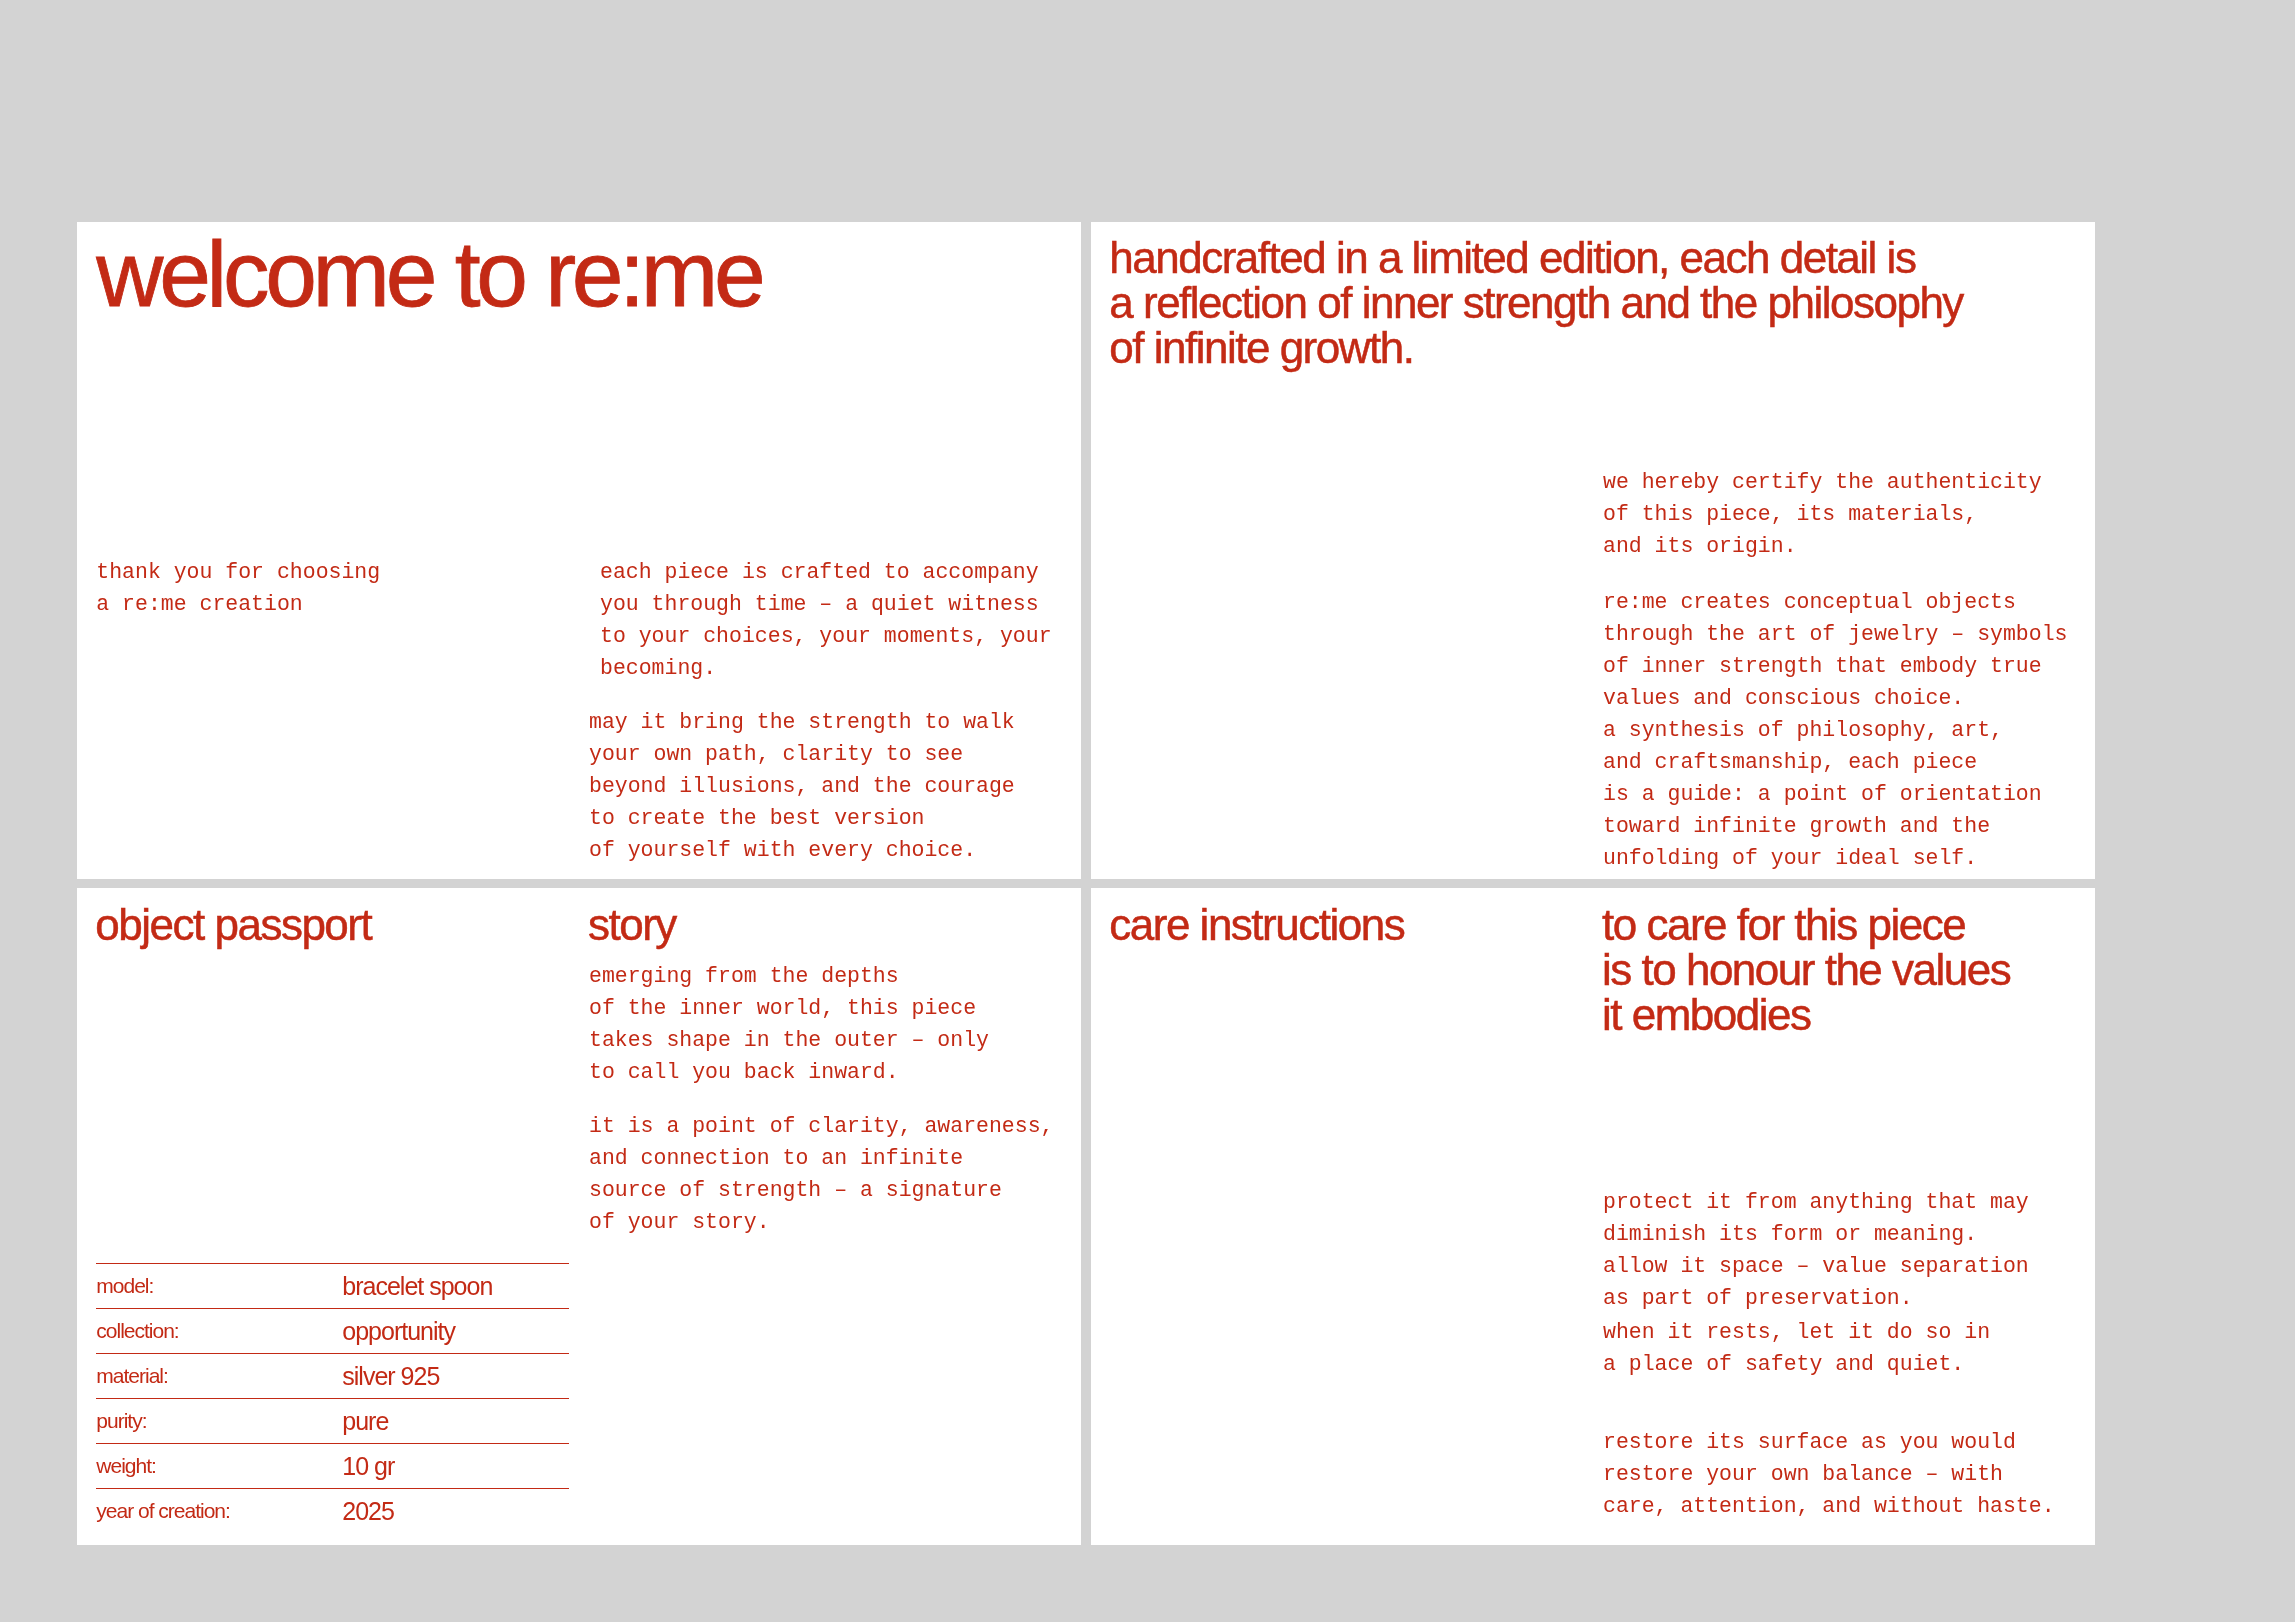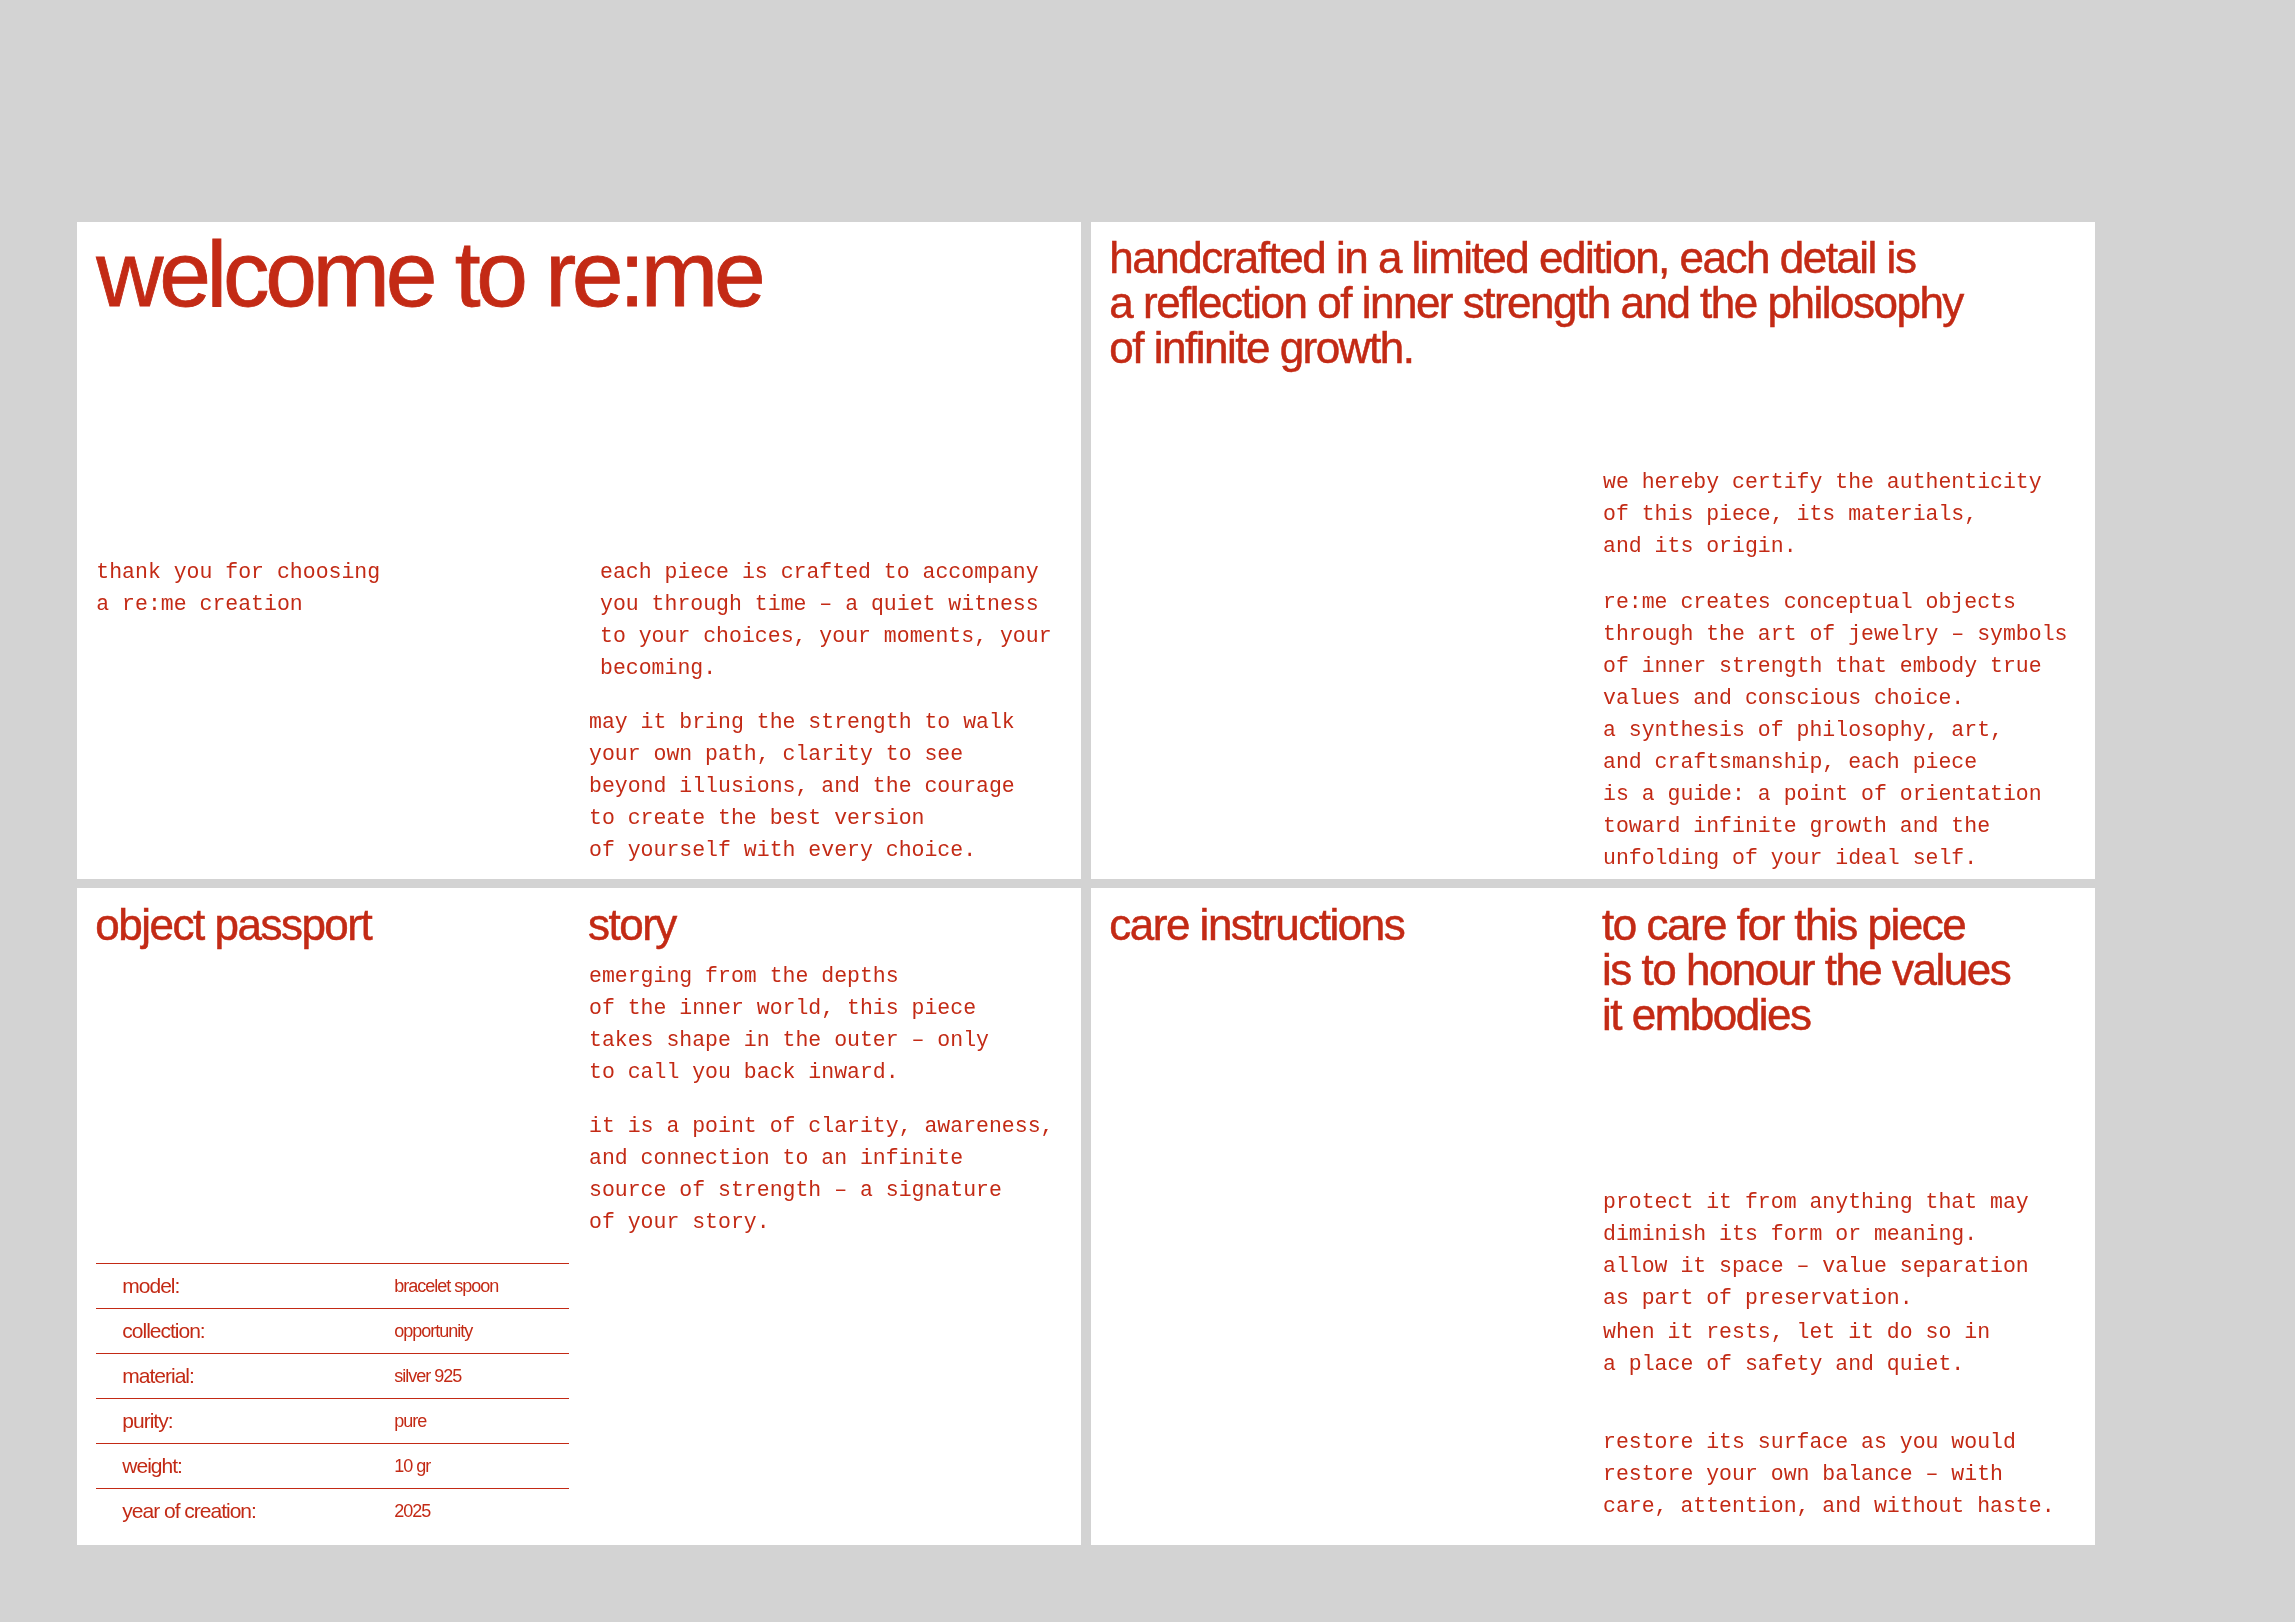"model:" .sans { margin-left: 26px -> none }
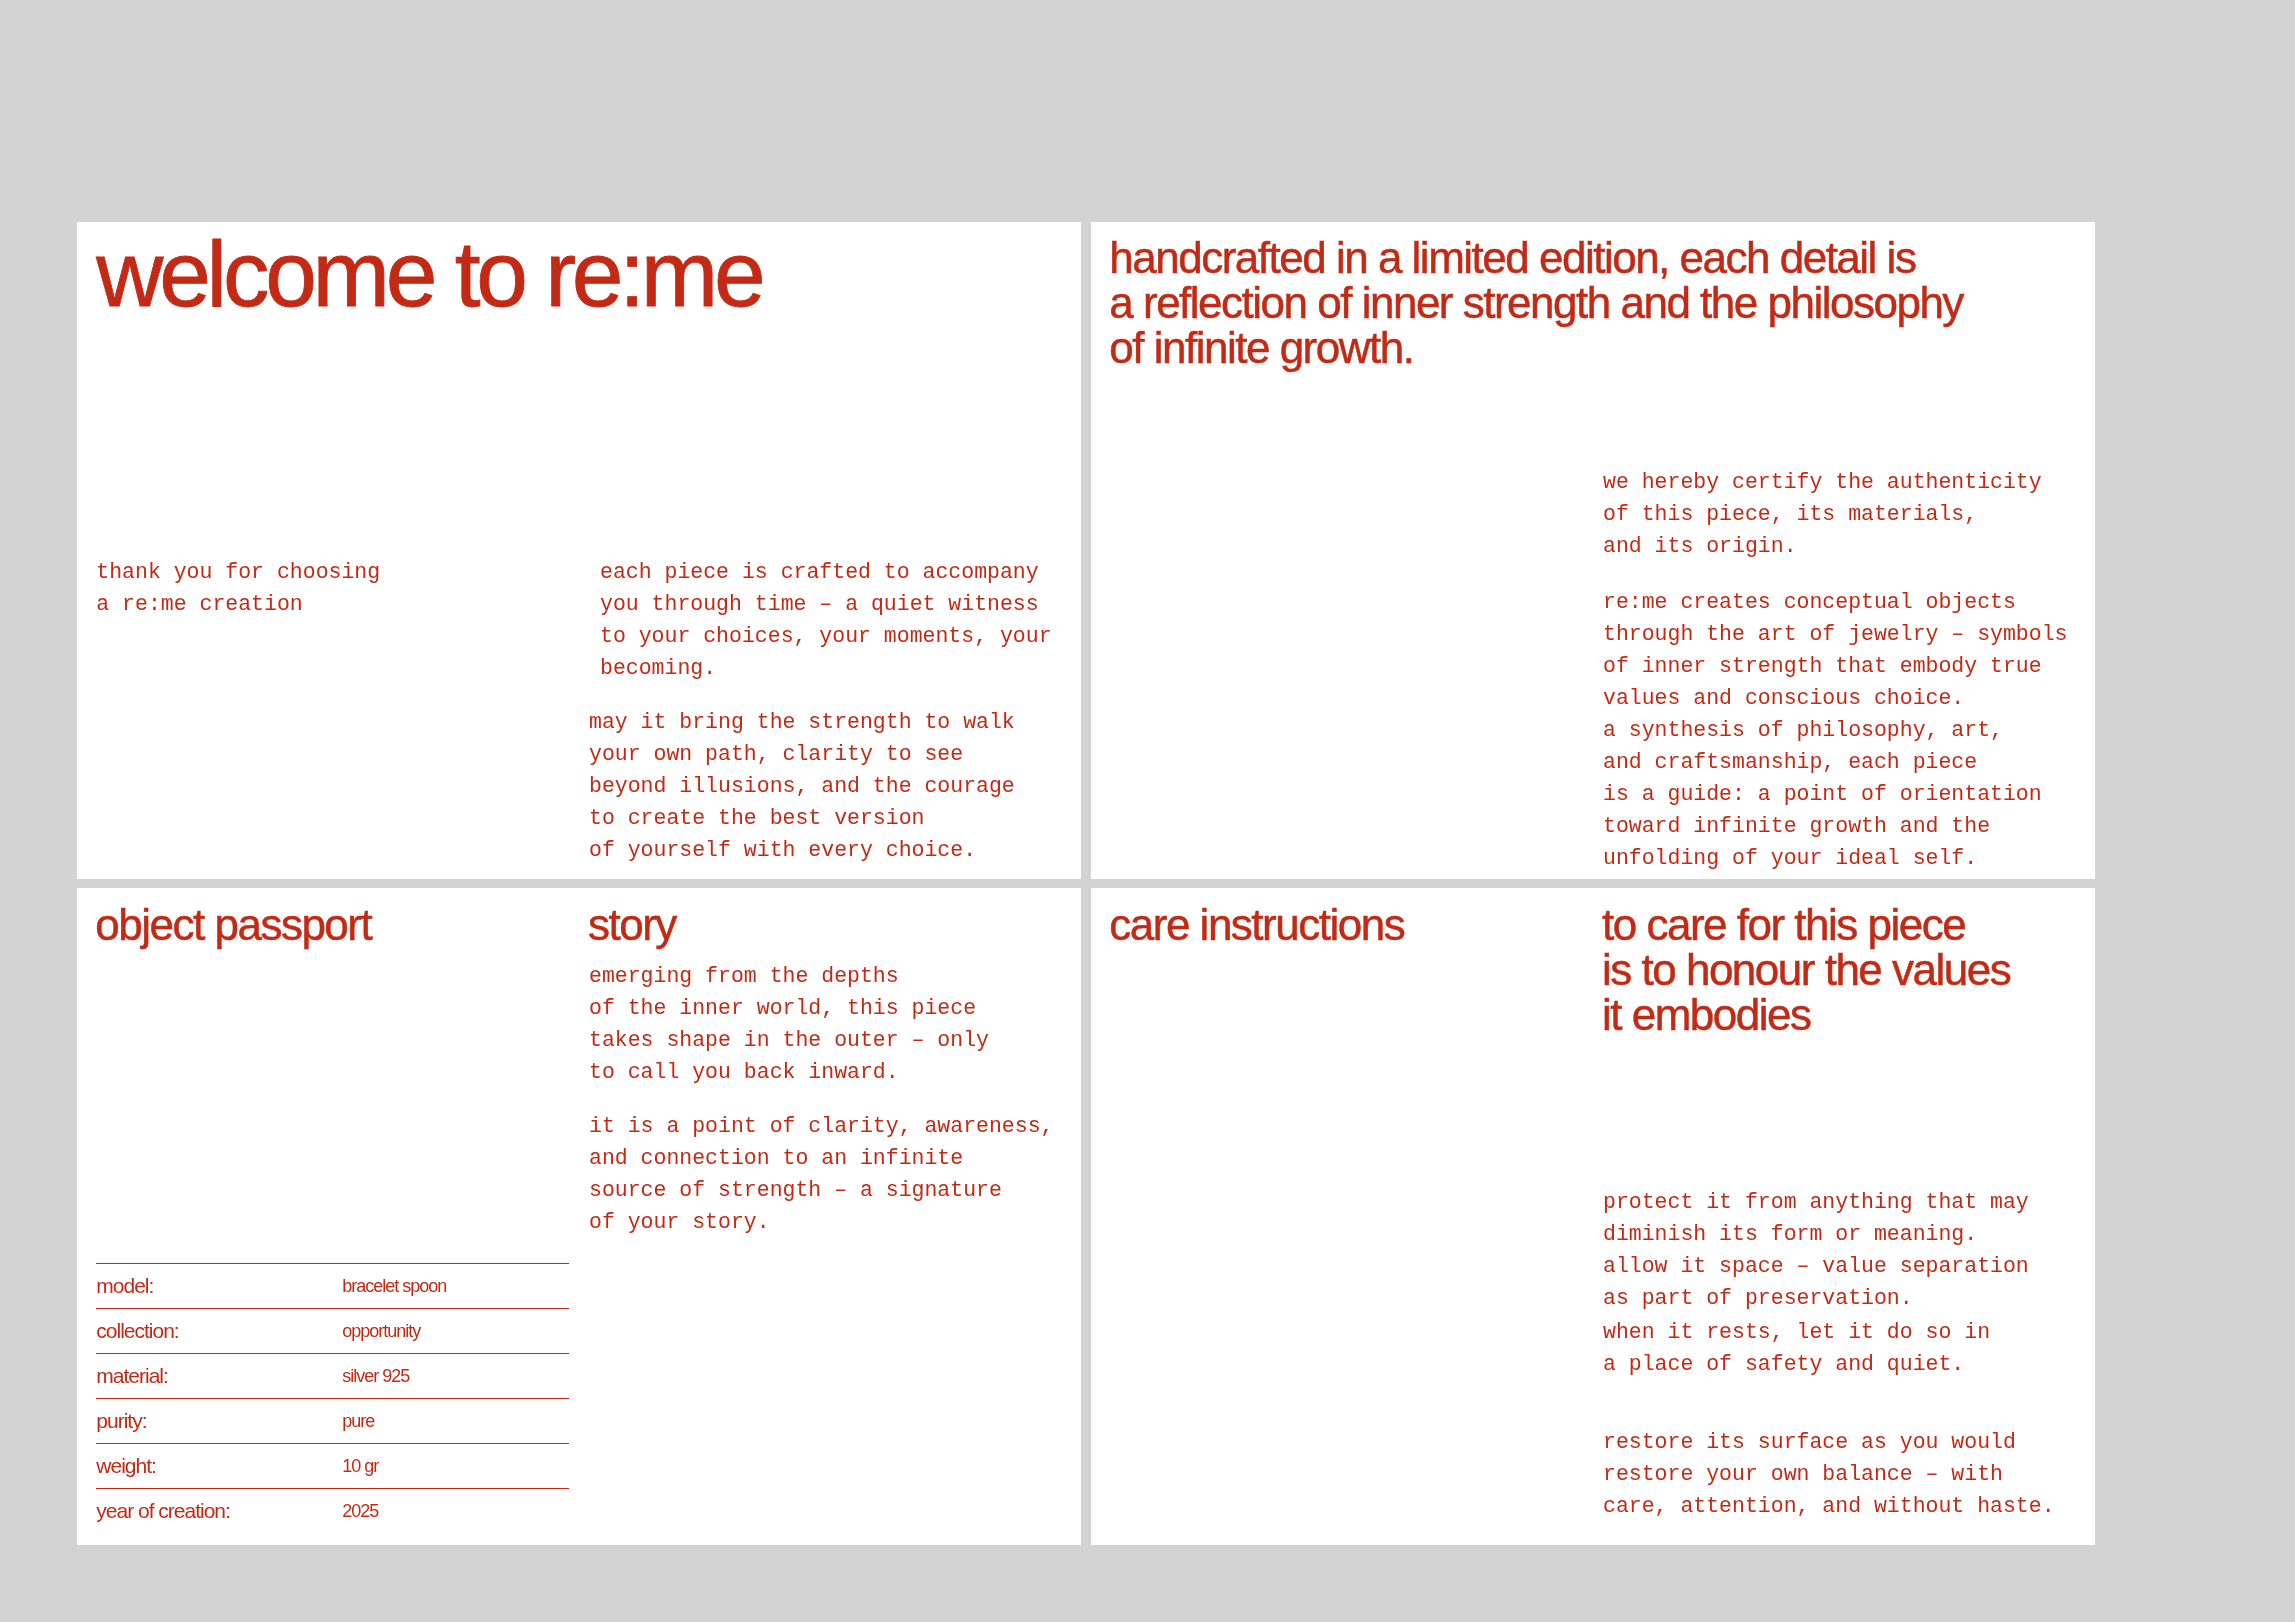"bracelet spoon" .passport-table .cell-val { font-size: 18px -> 25px }
